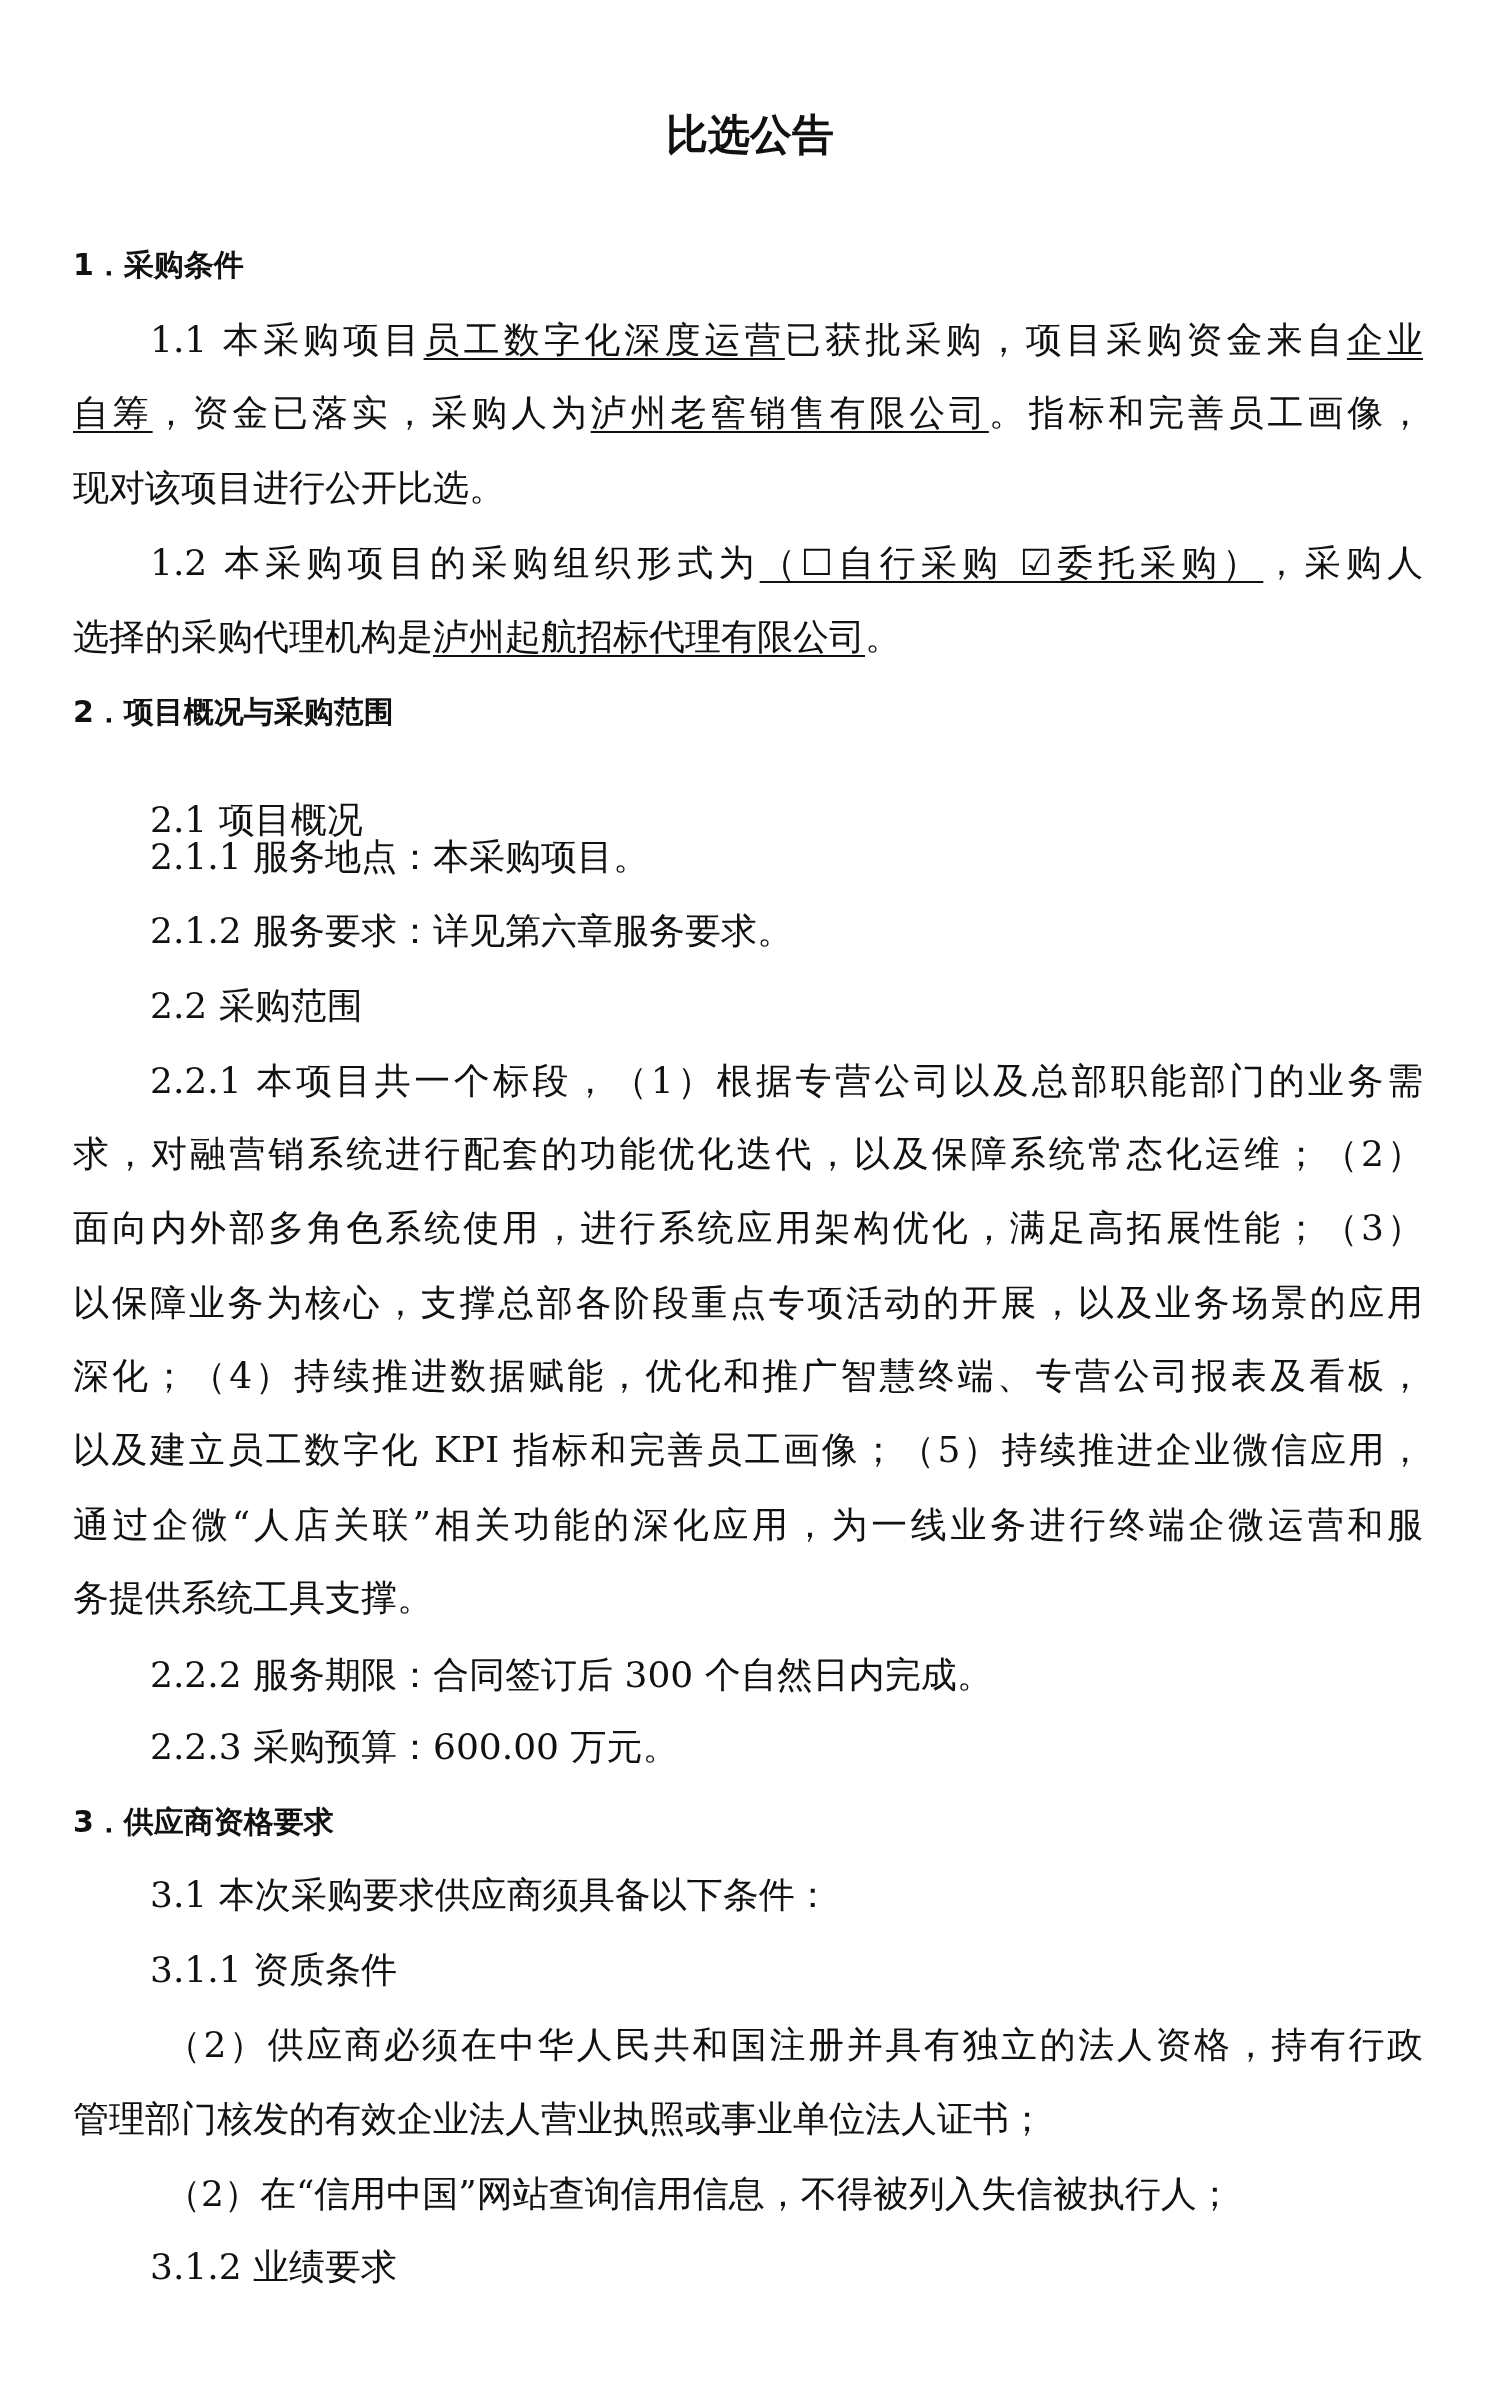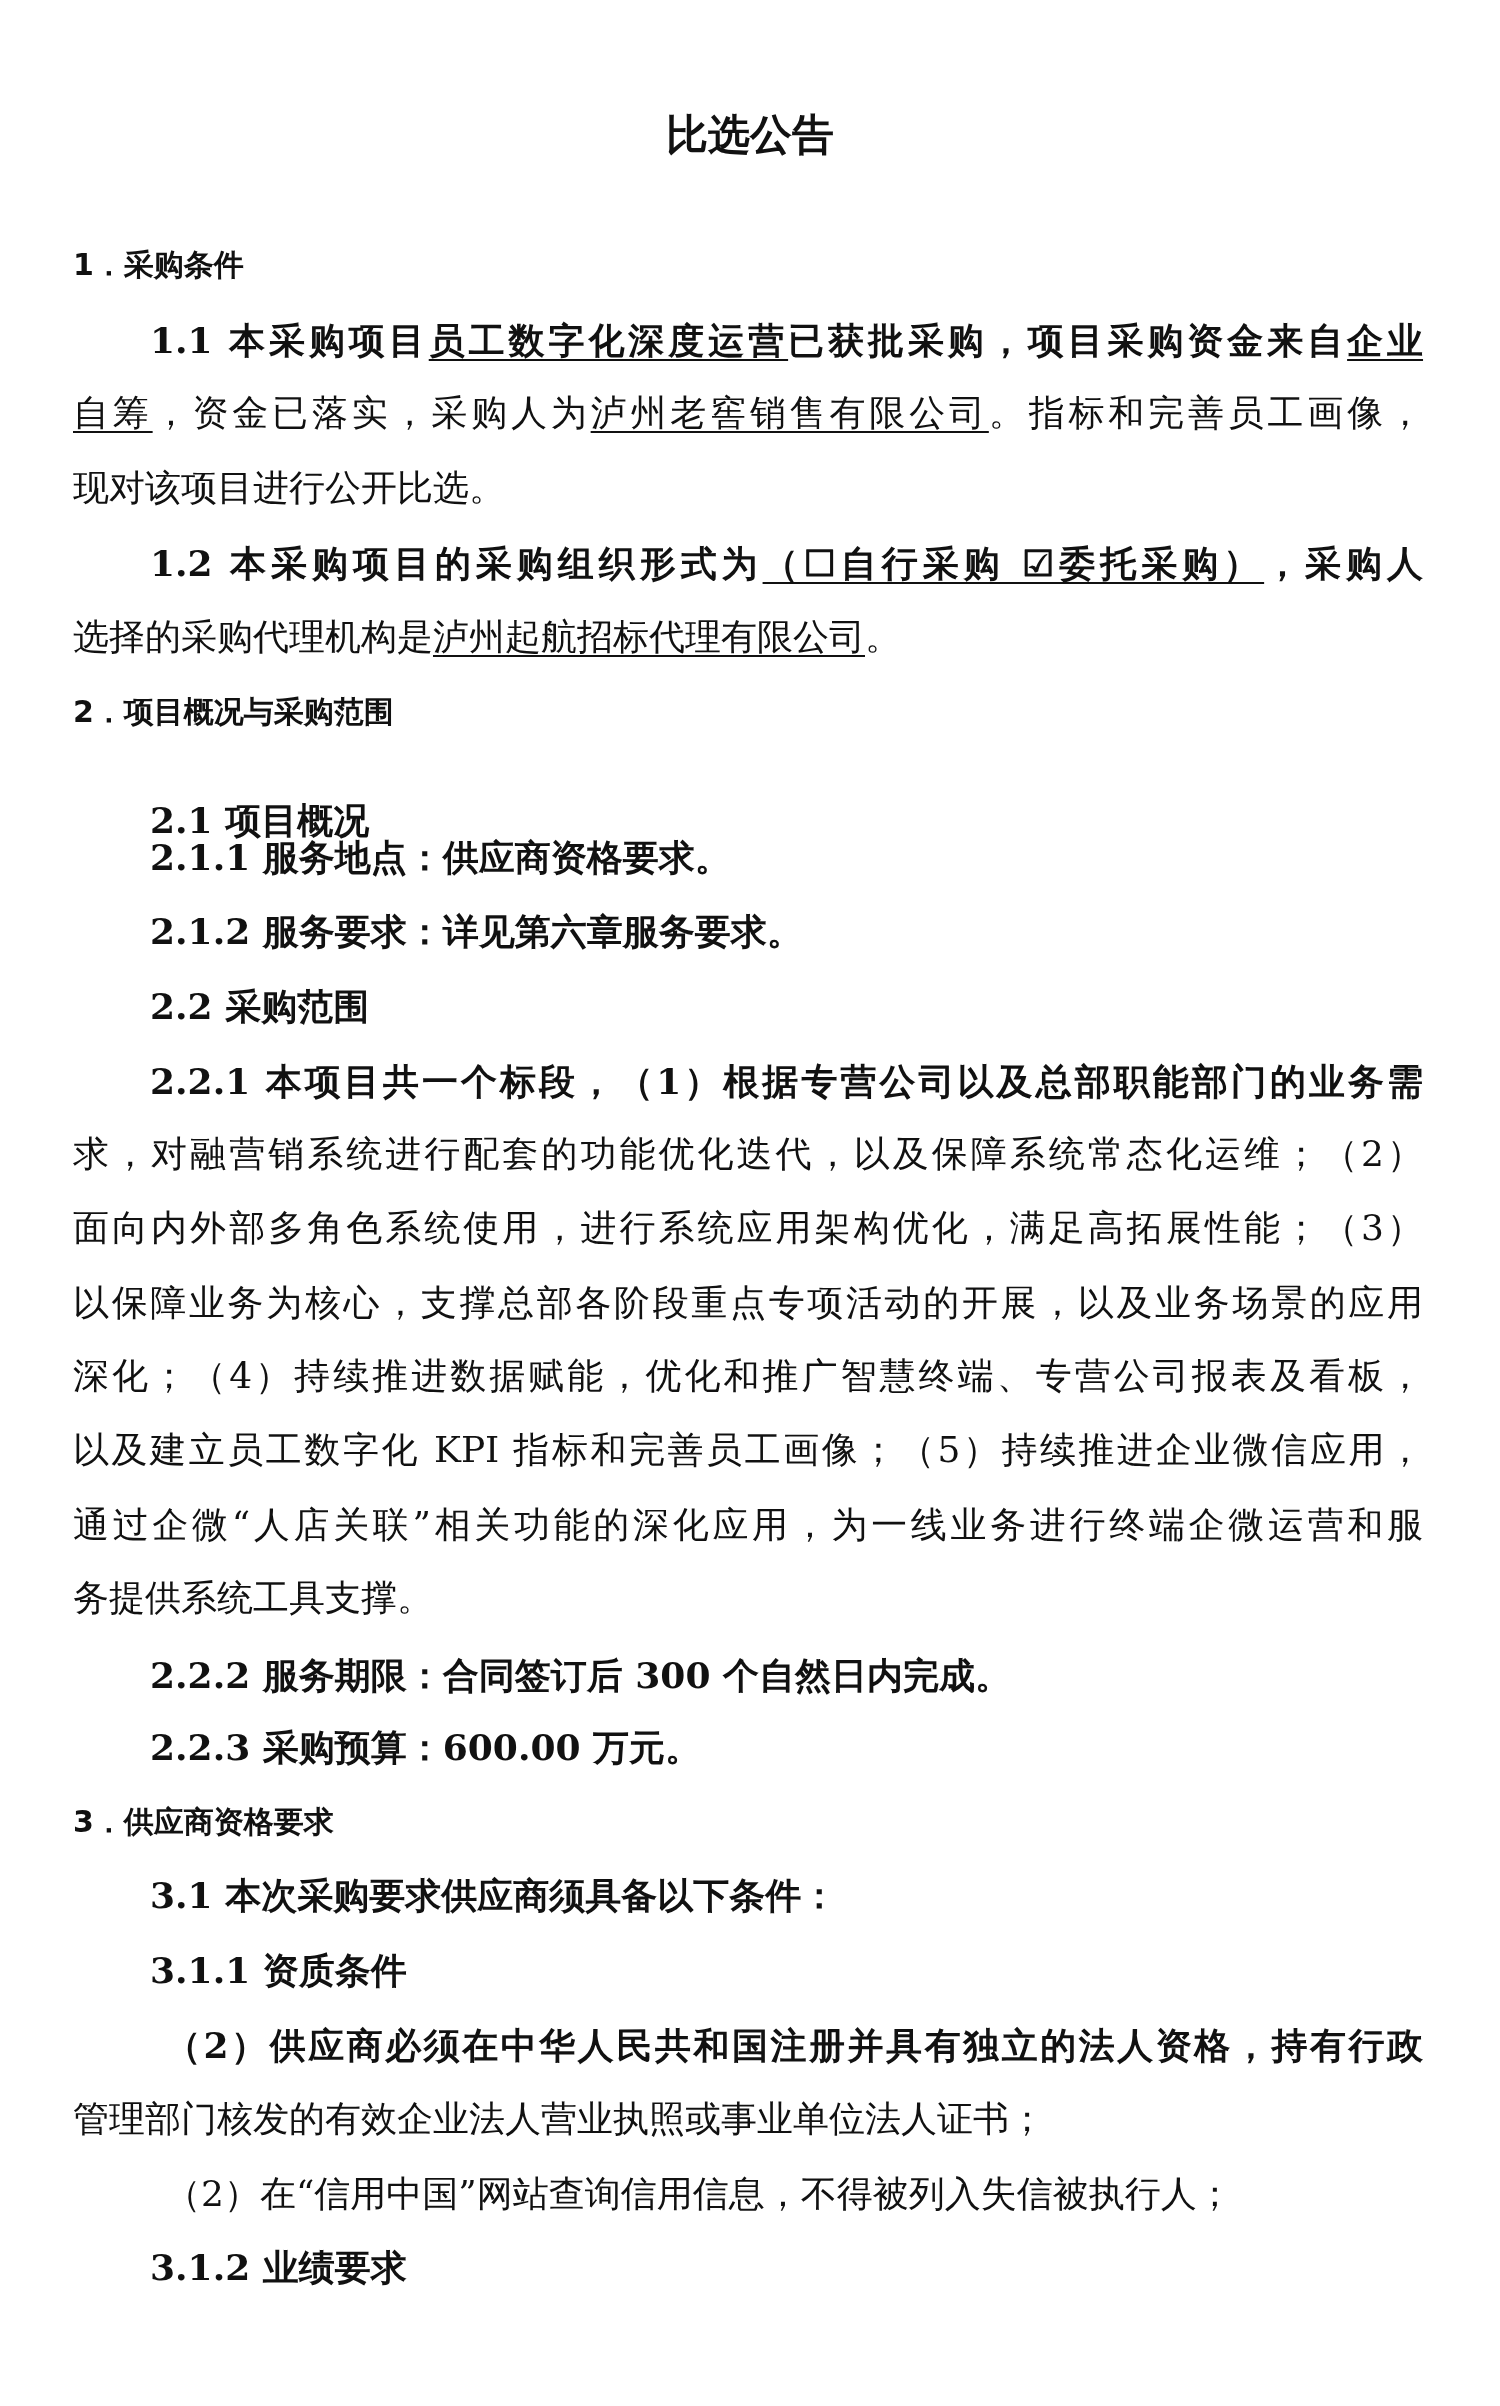"1.1 本采购项目员工数字化深度运营已获批采购，项目采购资金来自企业" .ind { font-weight: bold -> none }
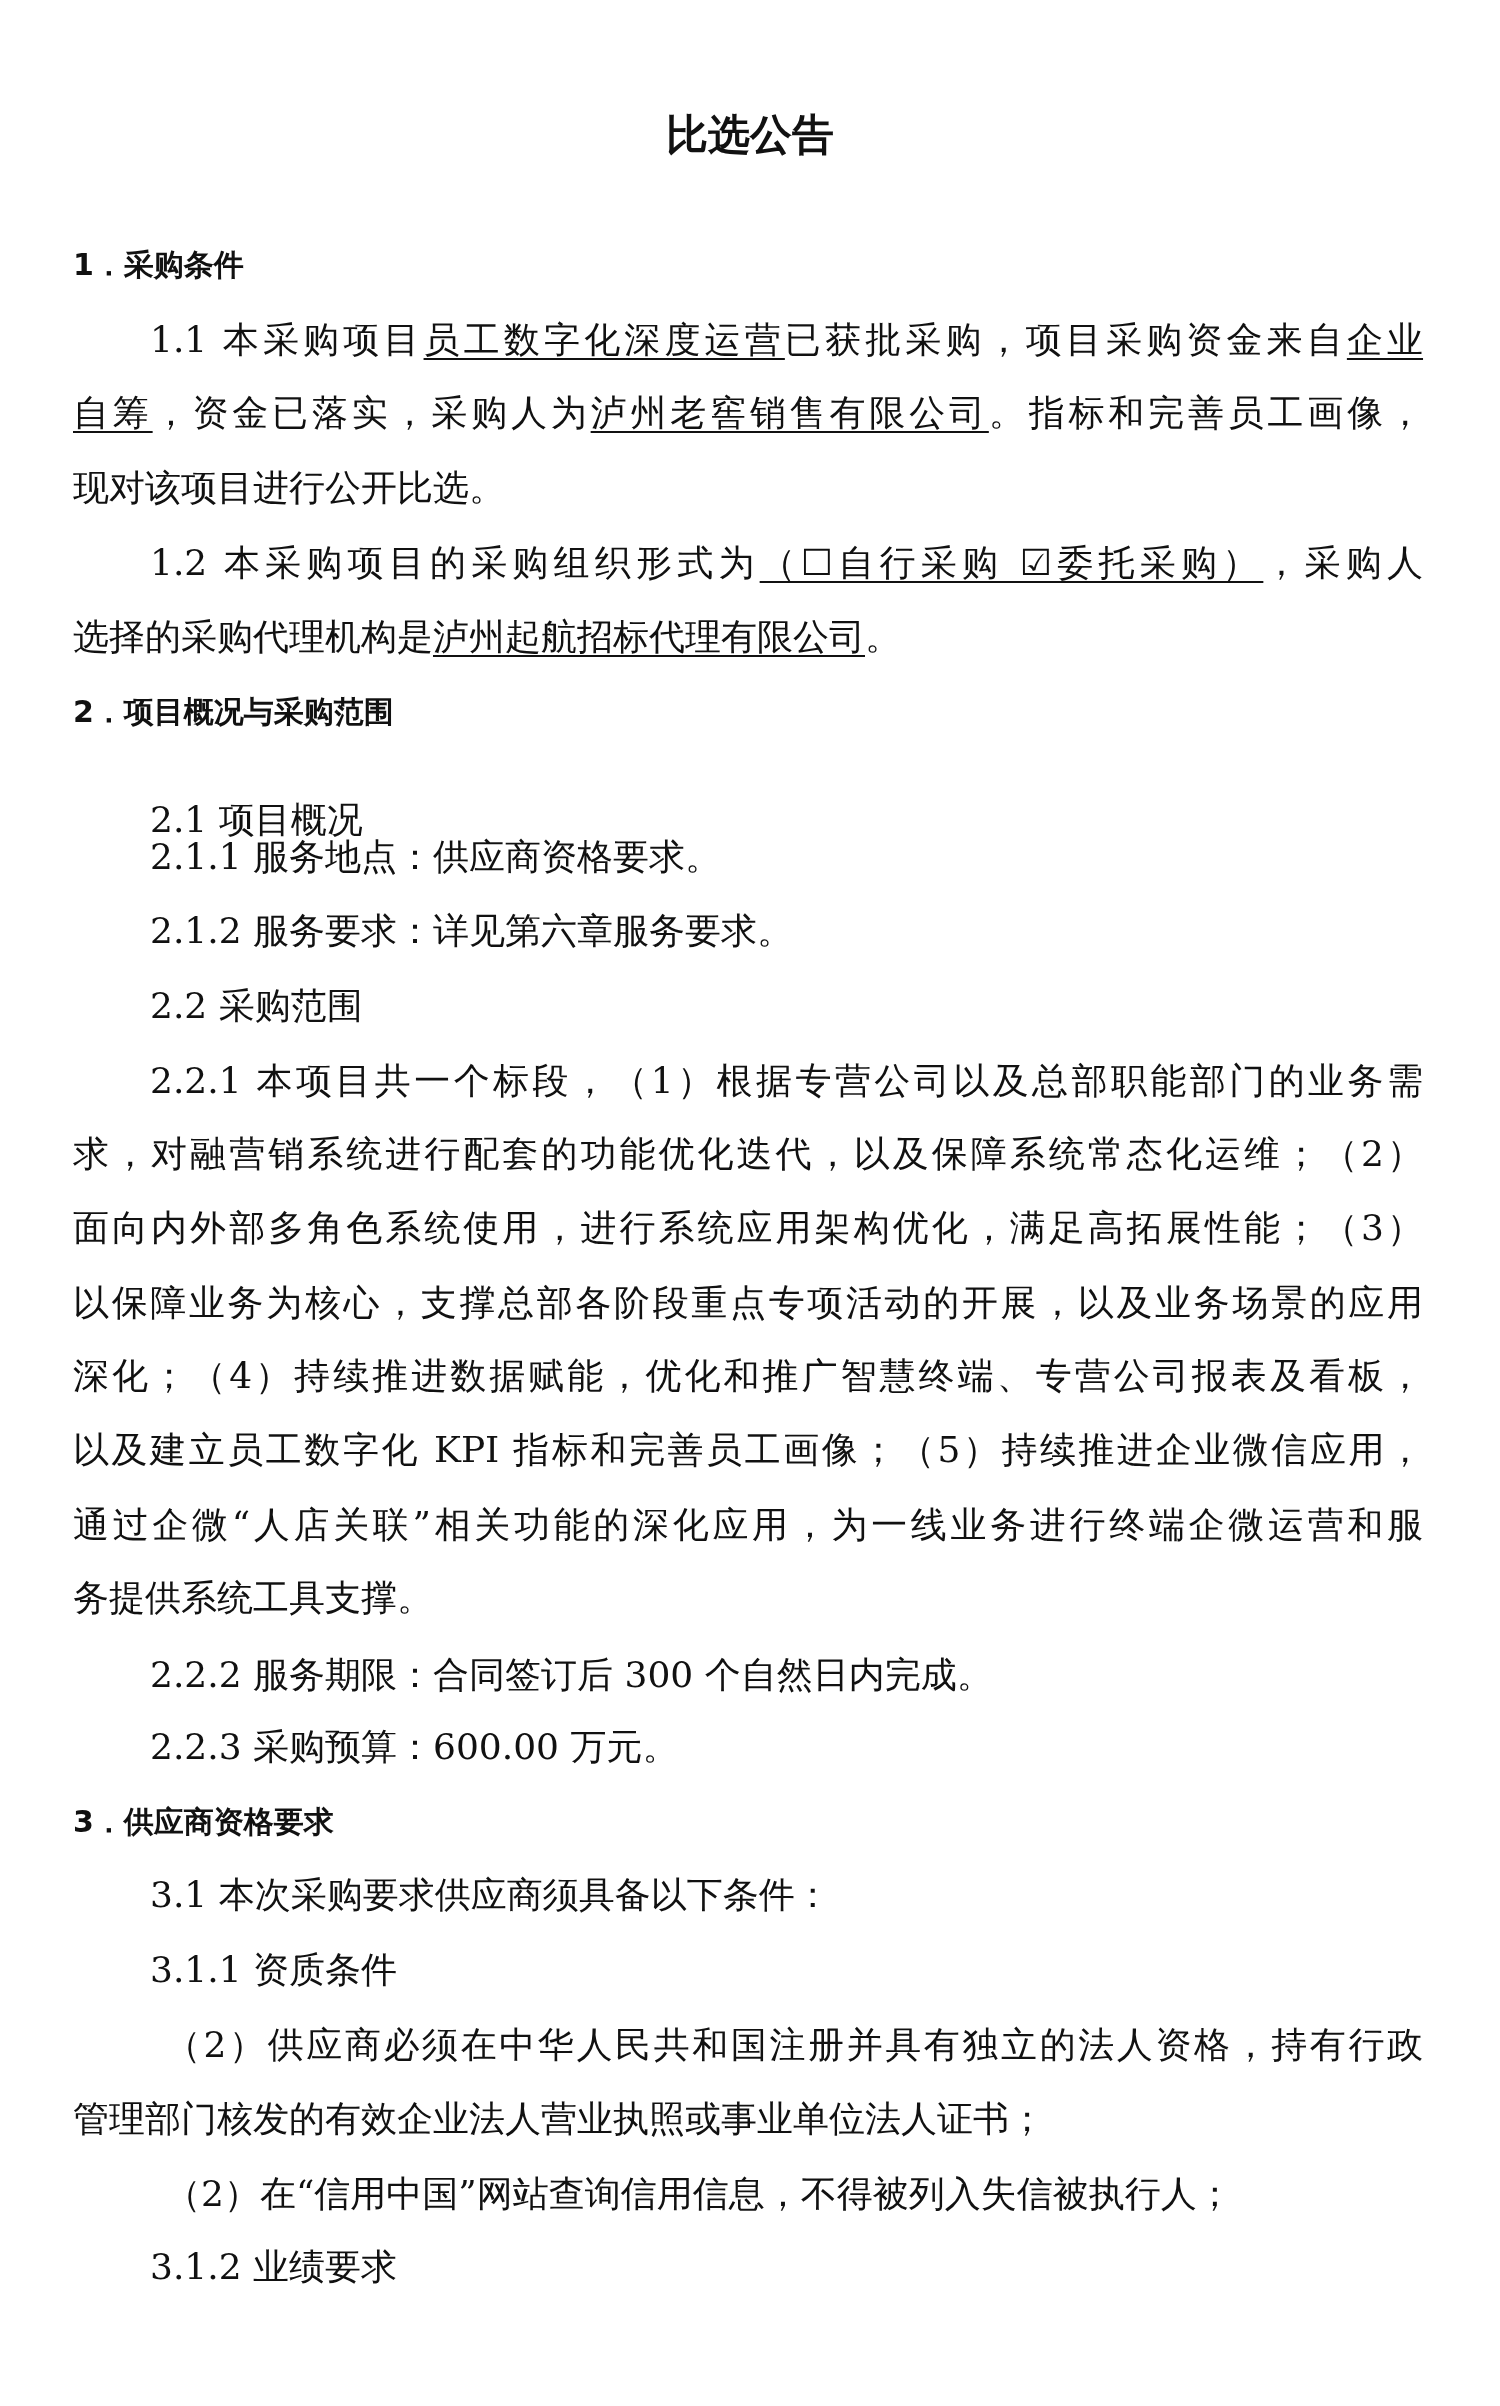"2.1.1 服务地点：供应商资格要求。" div.ln { text: 供应商资格要求 -> 本采购项目 }
